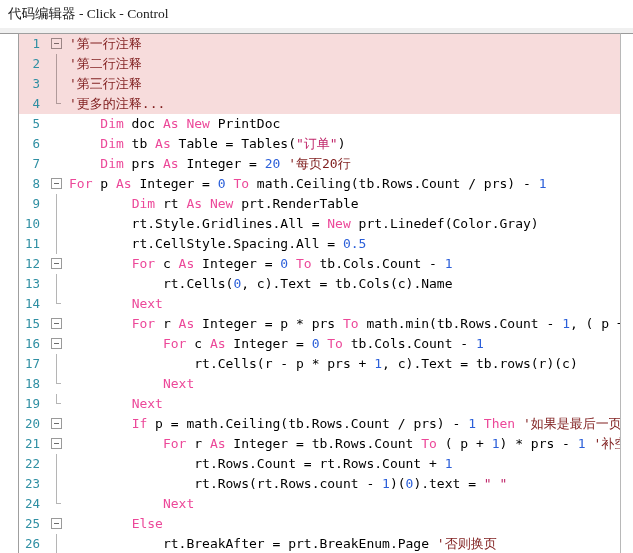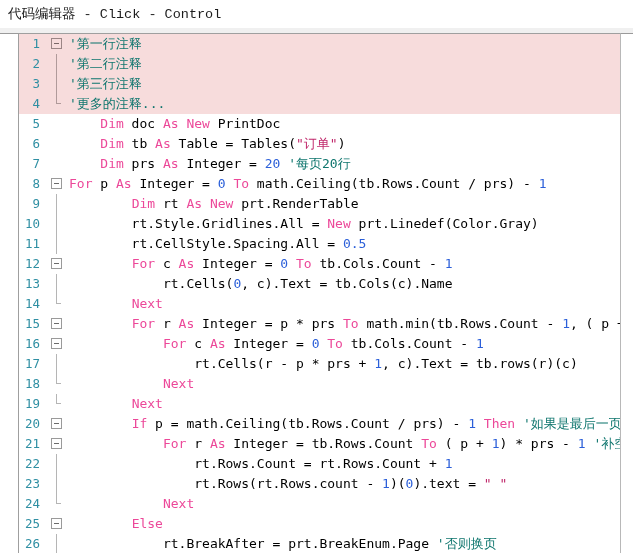"代码编辑器 - Click - Control" .titlebar .title { font-family: Liberation Mono, monospace -> Liberation Serif, serif }
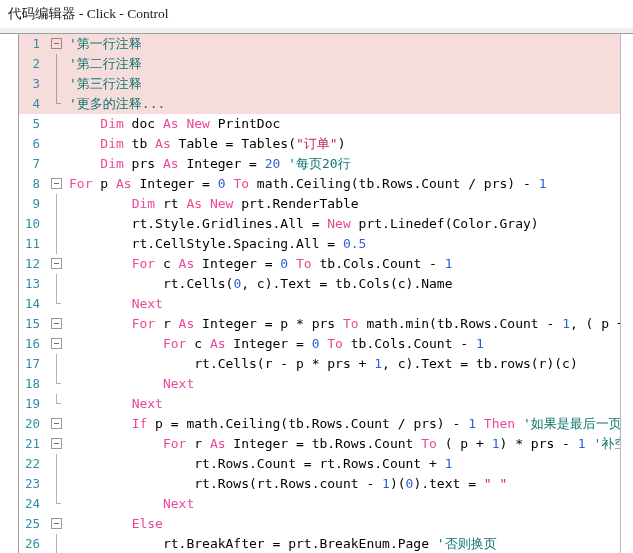"'第一行注释" .com { color: #0f766e -> #7f1d1d }
